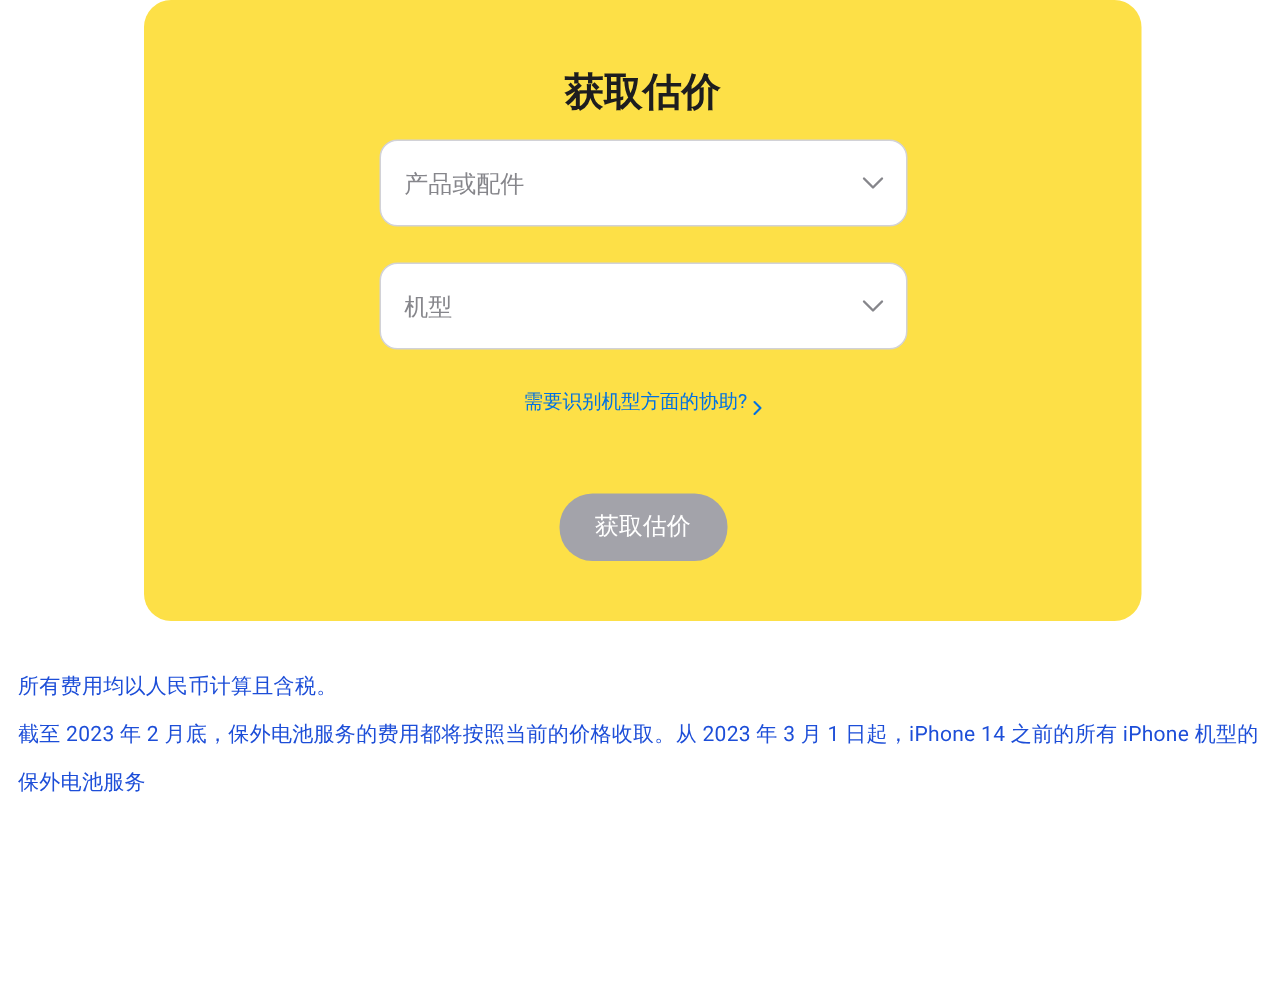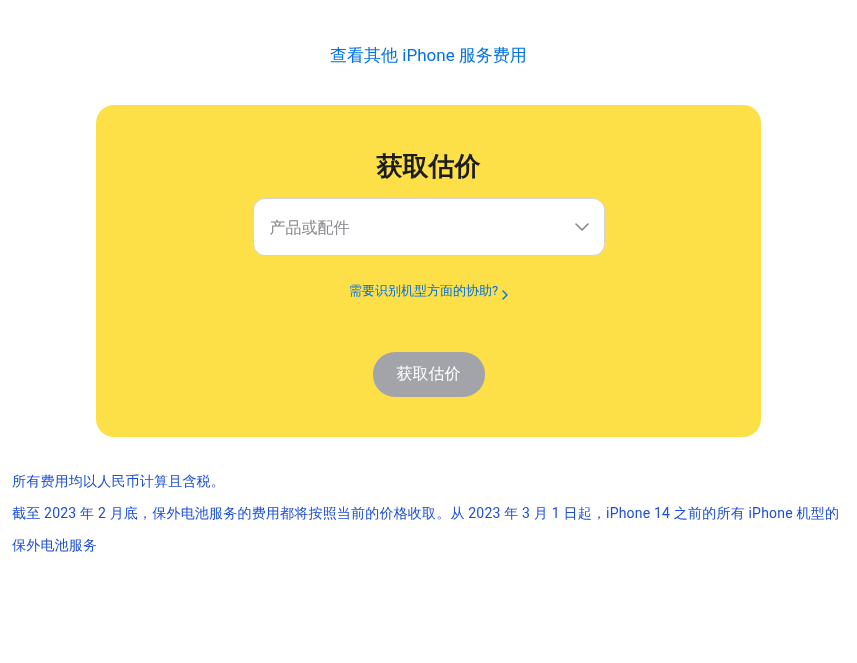"查看其他 iPhone 服务费用" div.top-link { html: <div> <a>查看其他 iPhone 服务费用</a> </div> -> none }
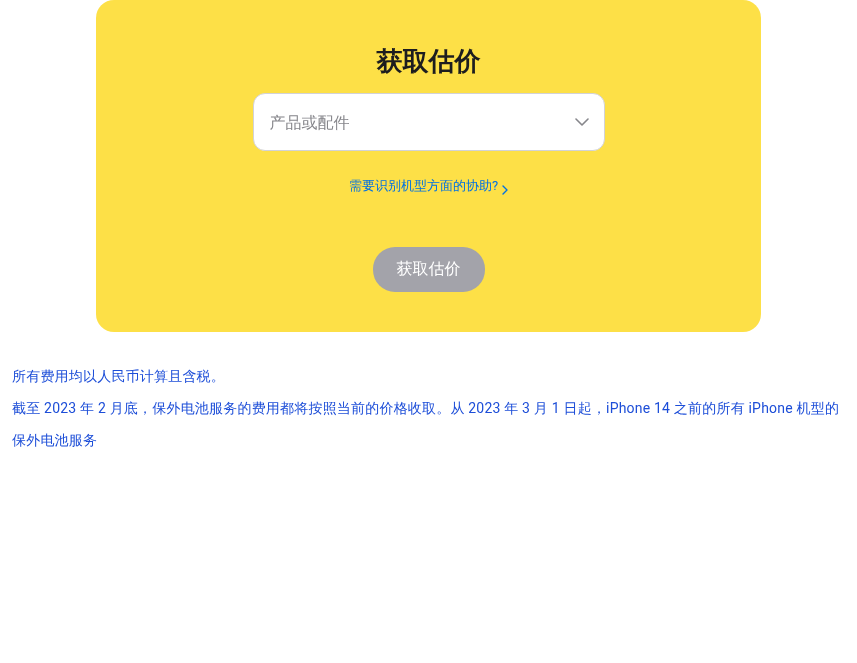"机型" div.select-wrapper { html: none -> <div> <div> <span>机型</span> </div> <span> <svg> <path></path> </svg> </span> </div> }
